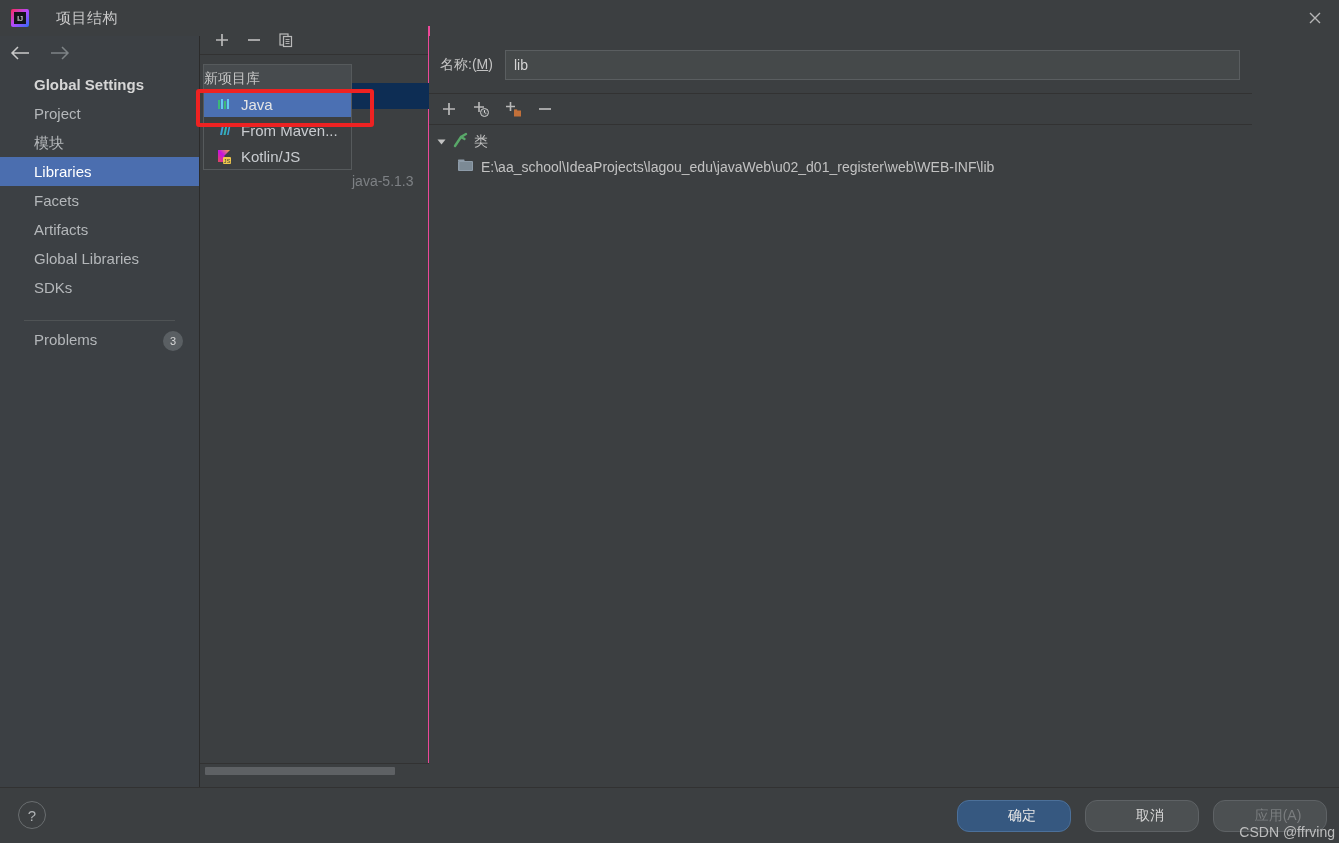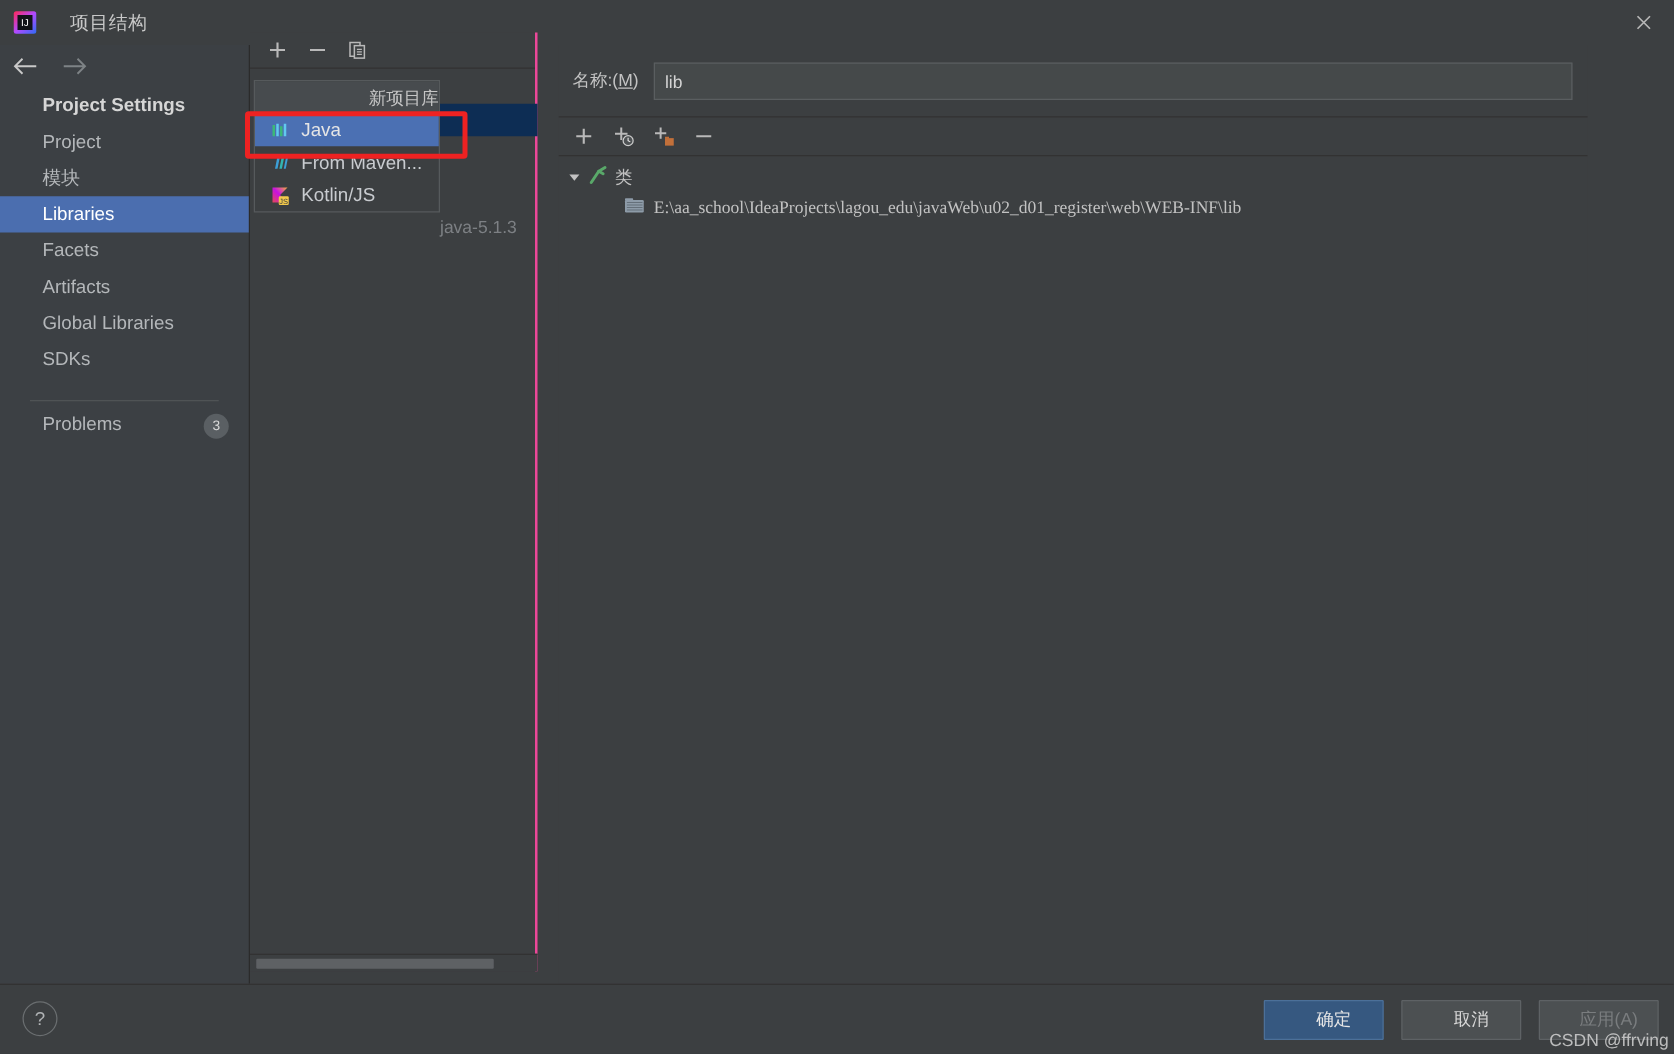"名称:(M)" .rightpanel { left: 447px -> 429px }
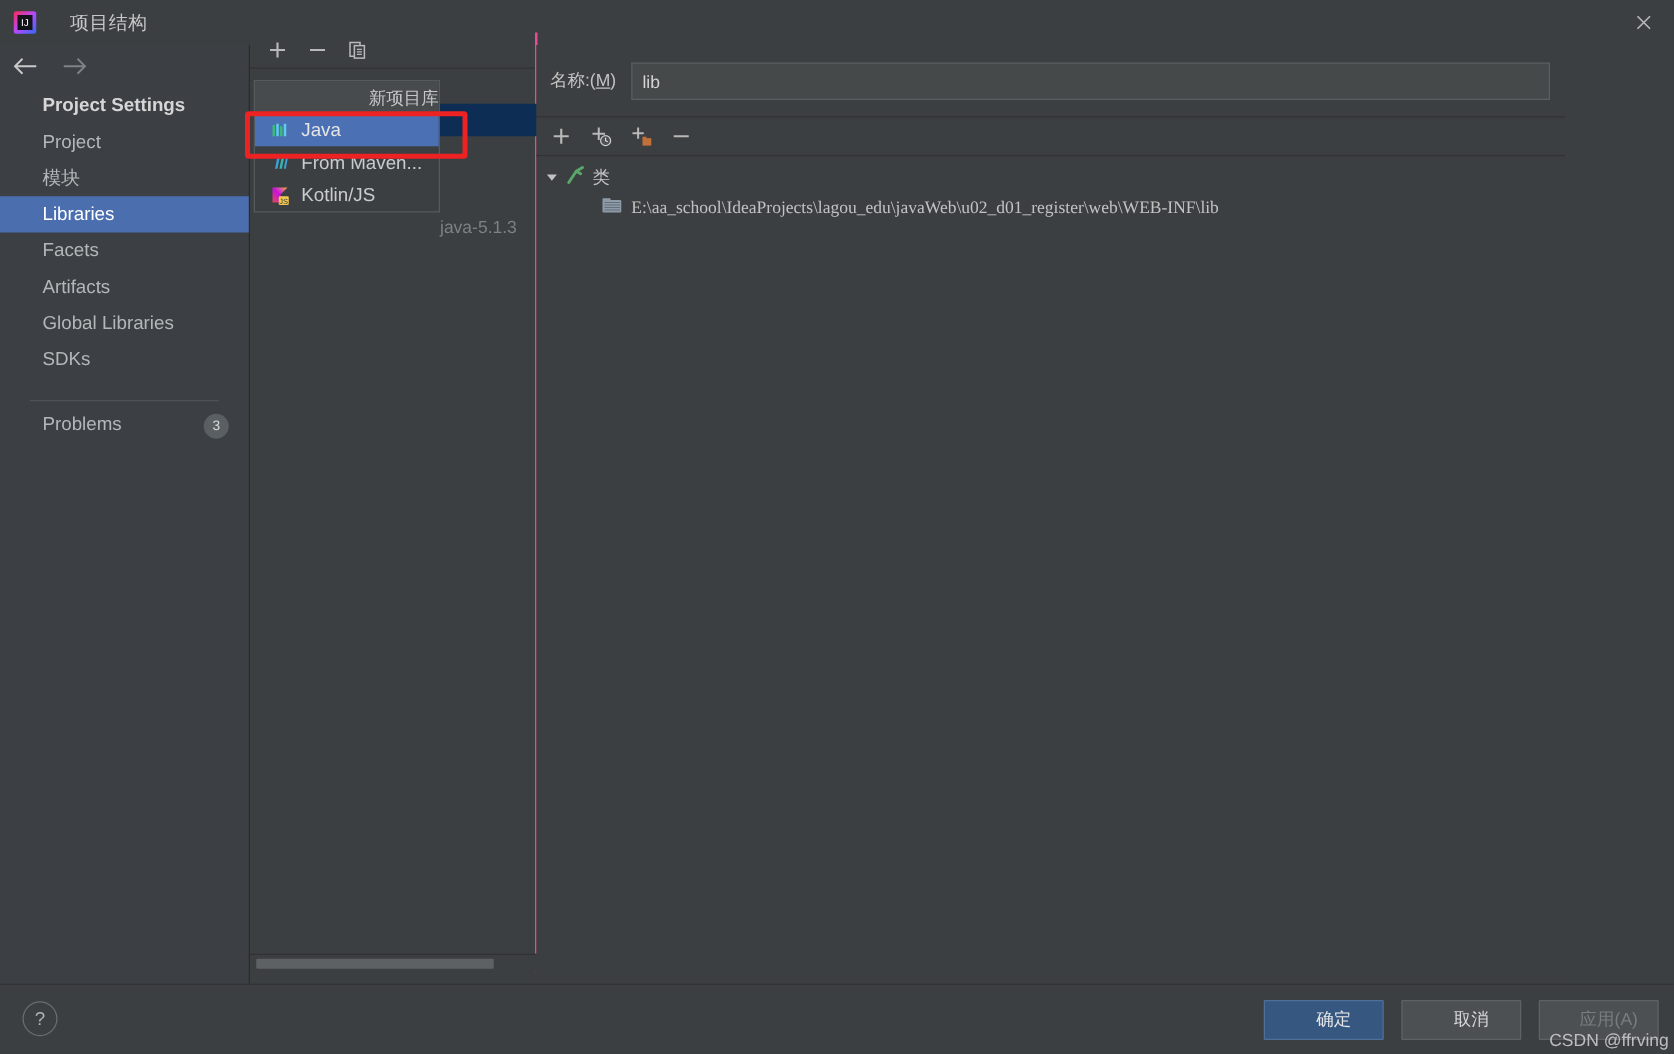"Project Settings" div.sidebar-group { text: Project -> Global }
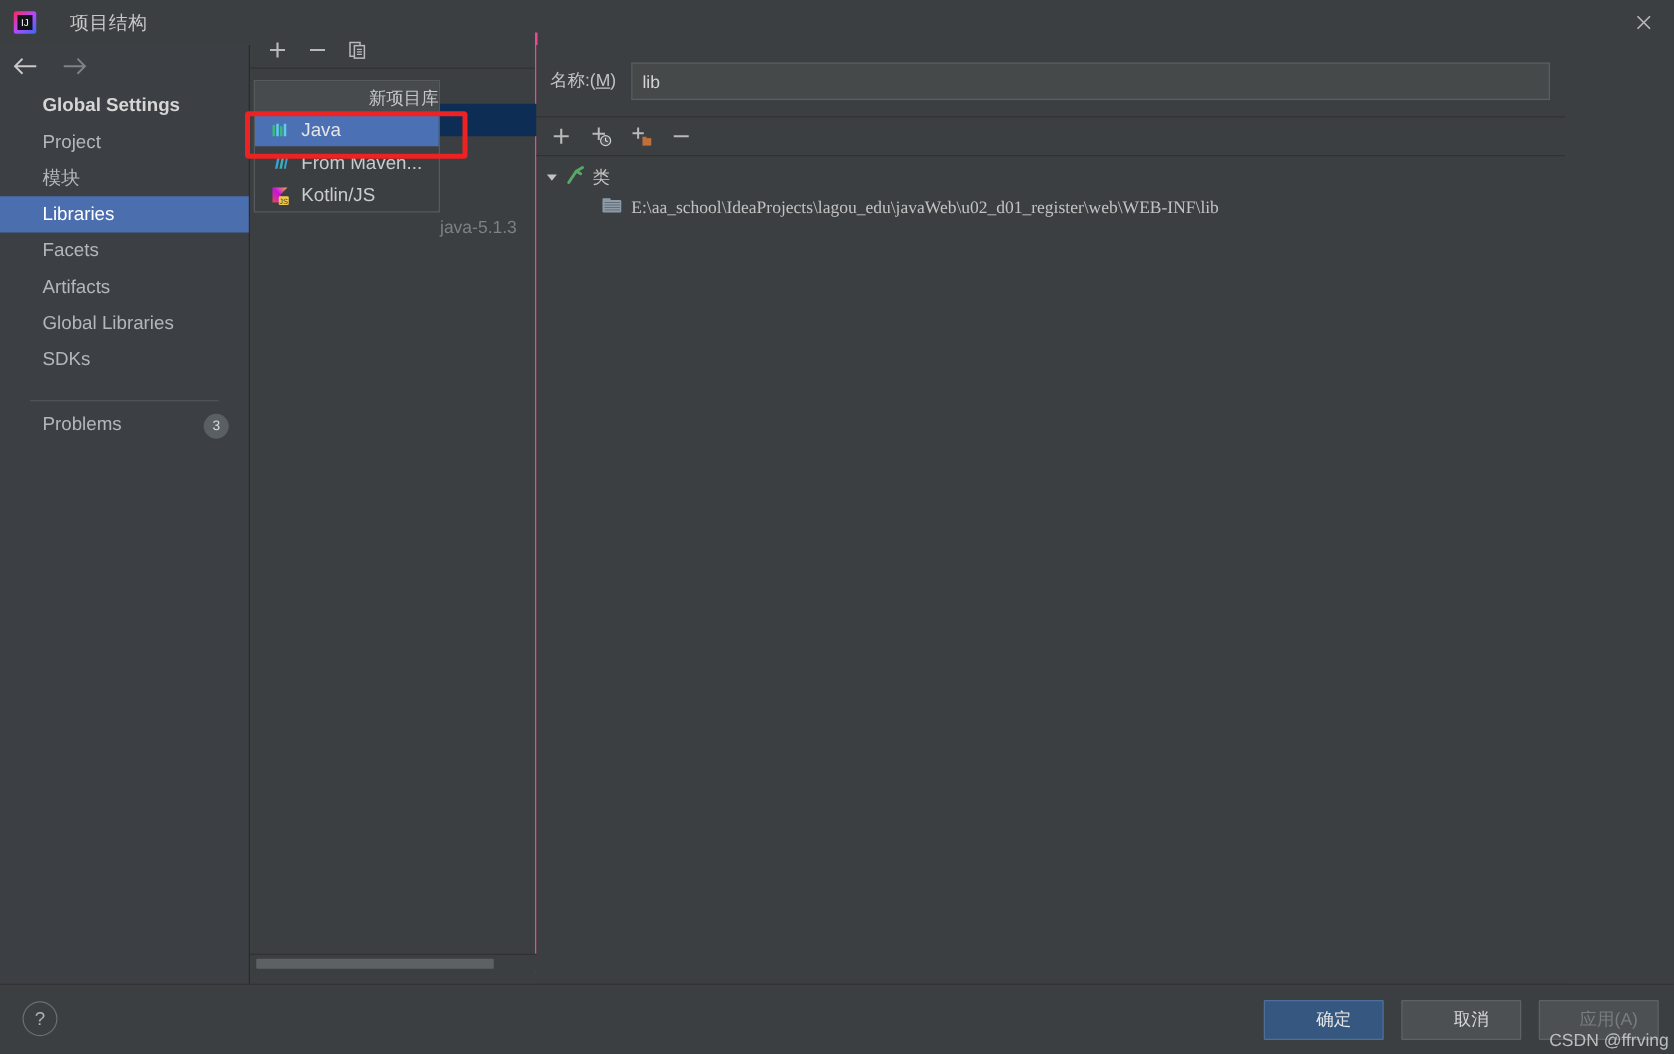"新项目库" .popup-header { text-align: right -> left }
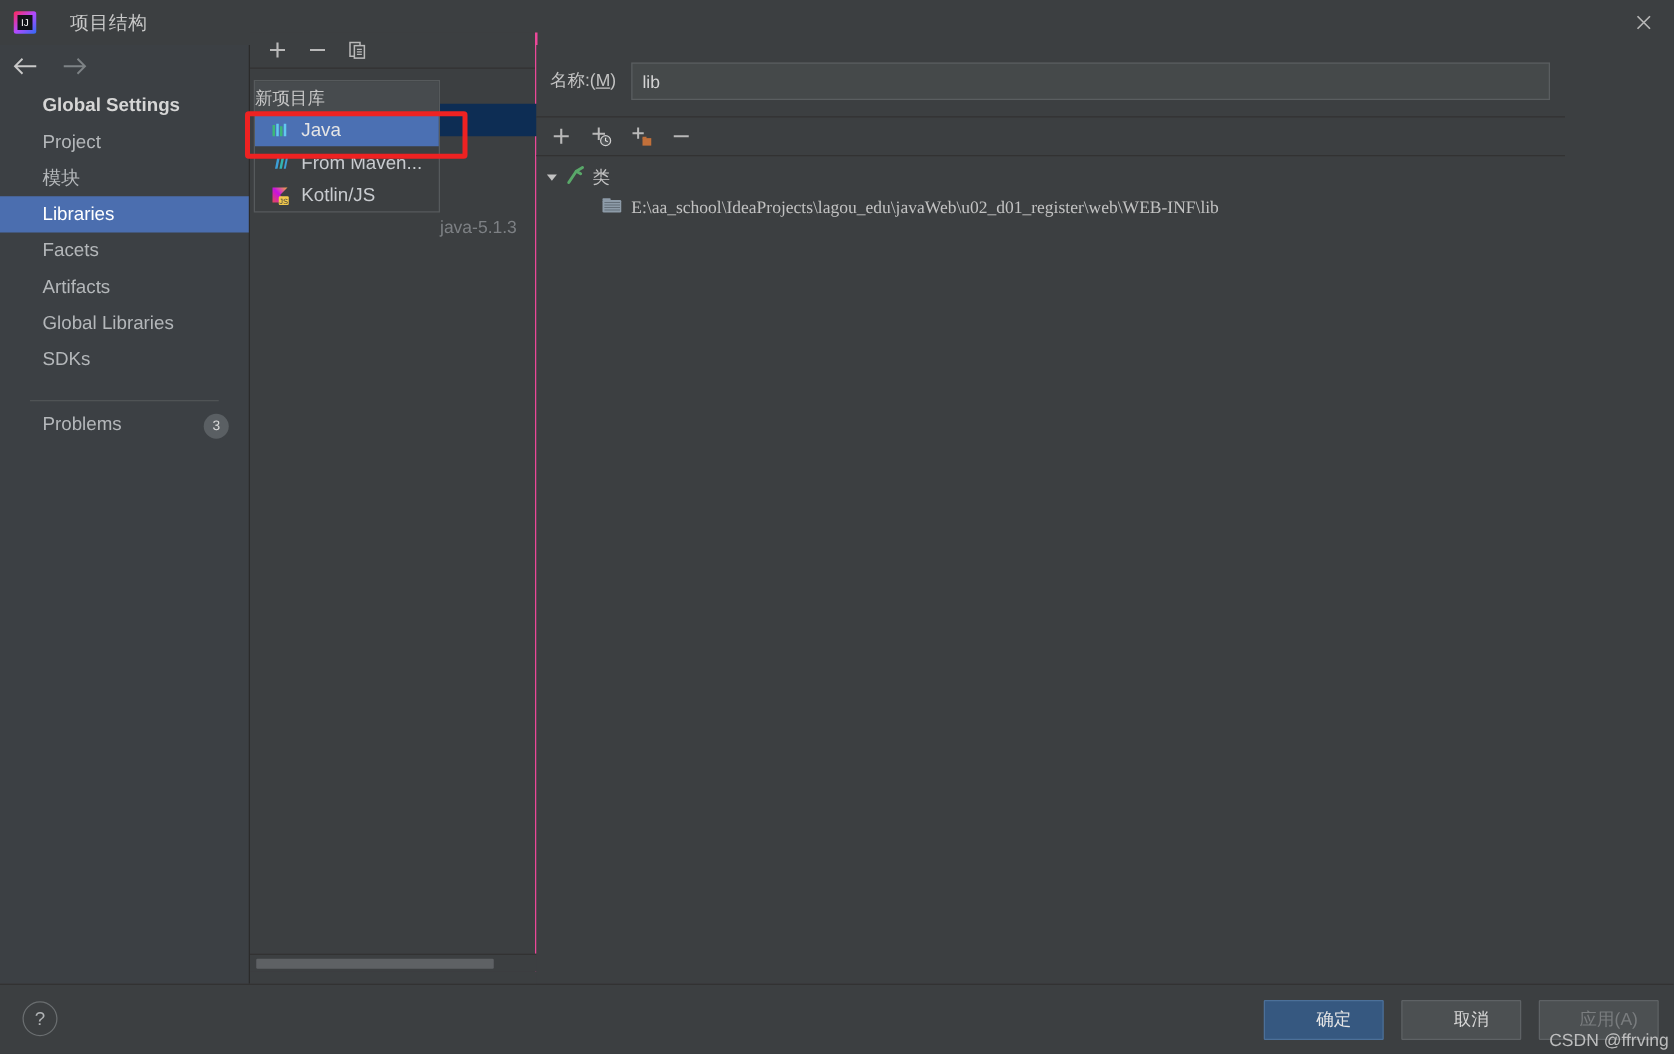"E:\aa_school\IdeaProjects\lagou_edu\java" .tree-row.child { font-family: Liberation Serif, serif -> none; padding-left: 52px -> 28px }
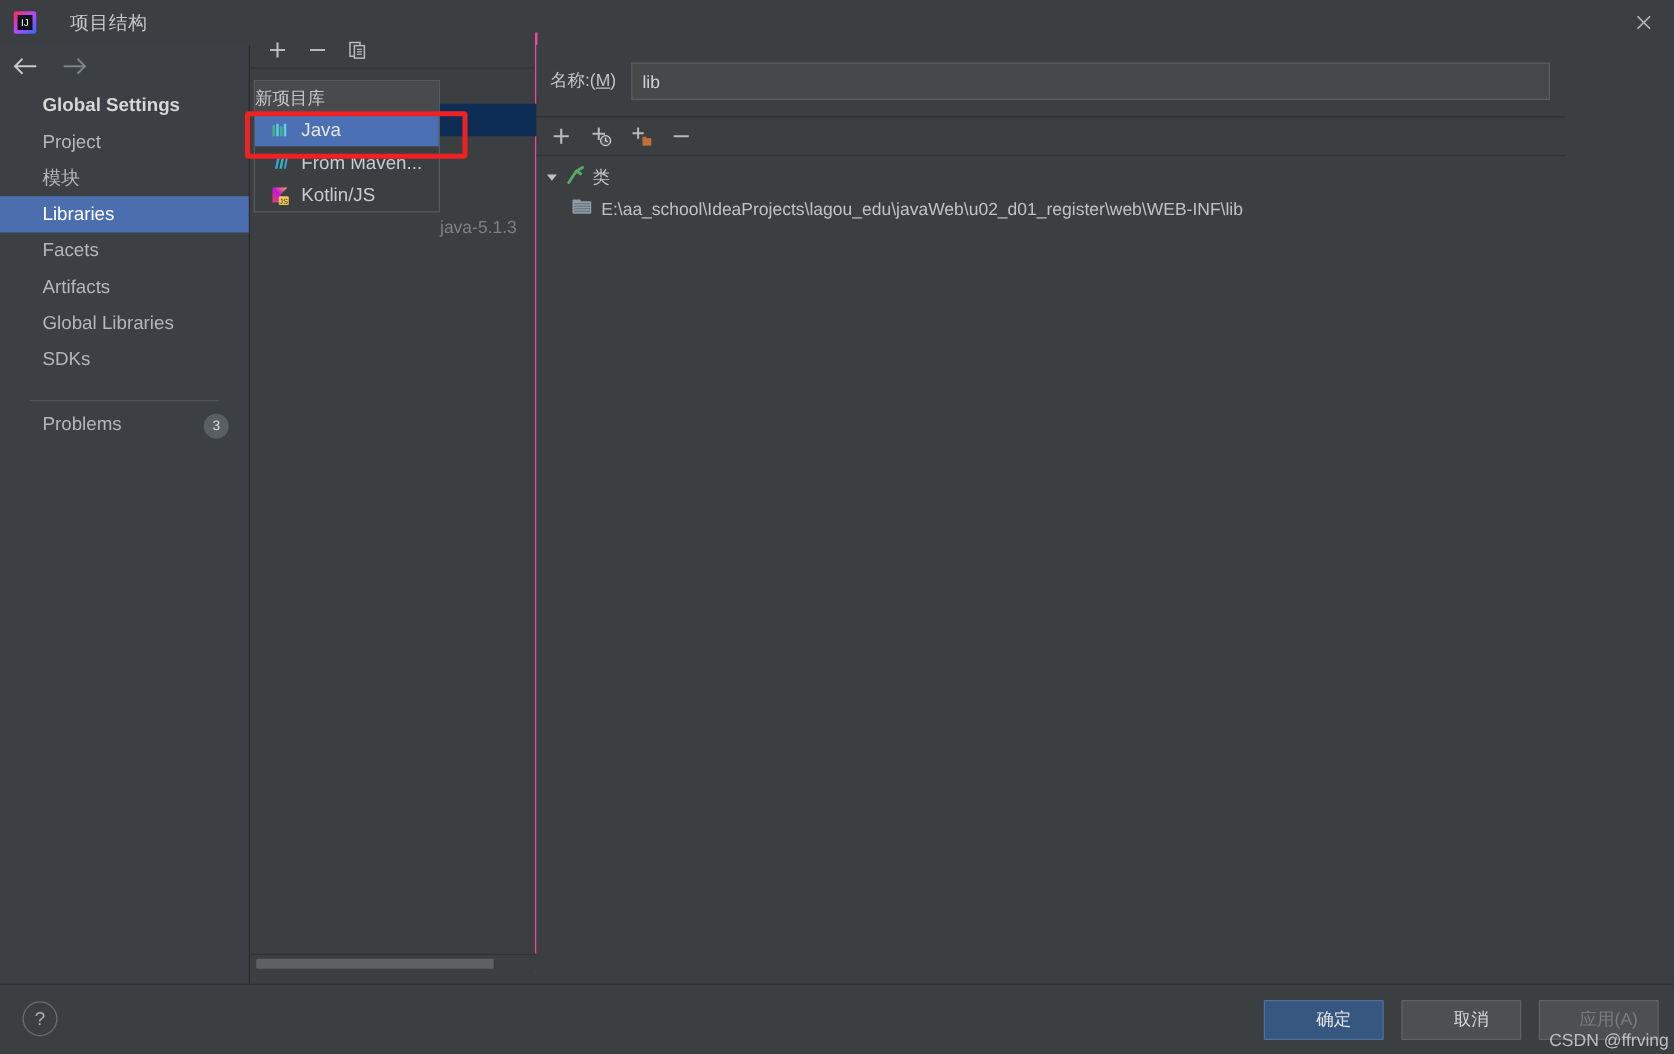"确定" .dlg-btn { border-radius: 1px -> 12px; width: 96px -> 114px }
